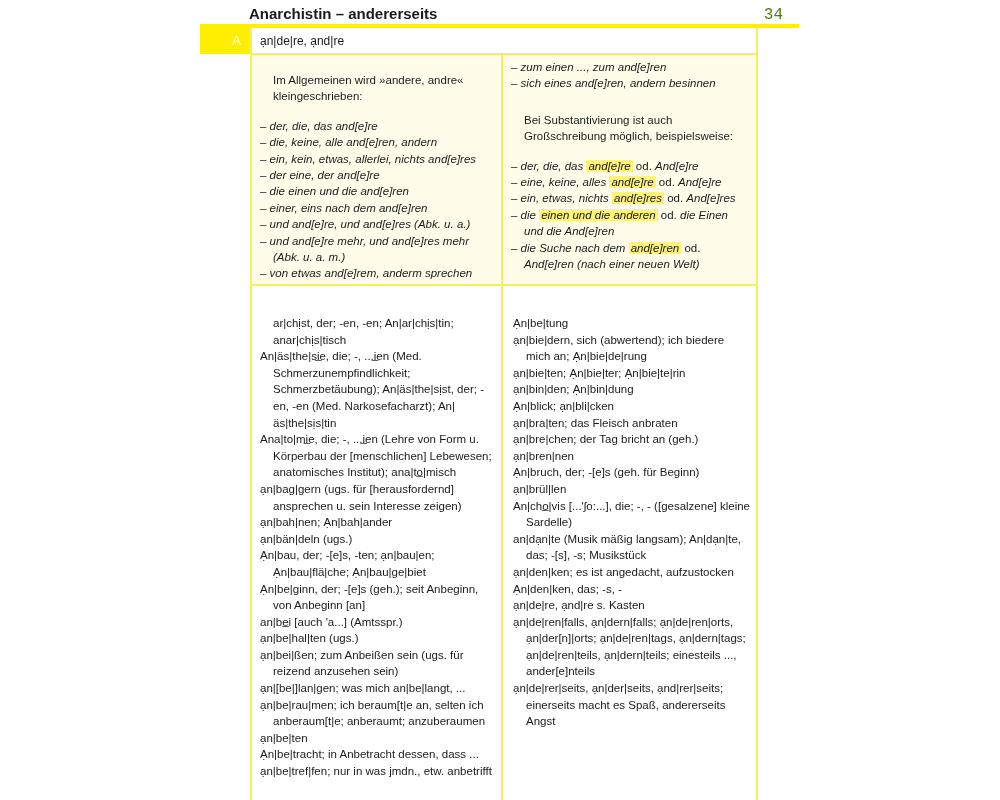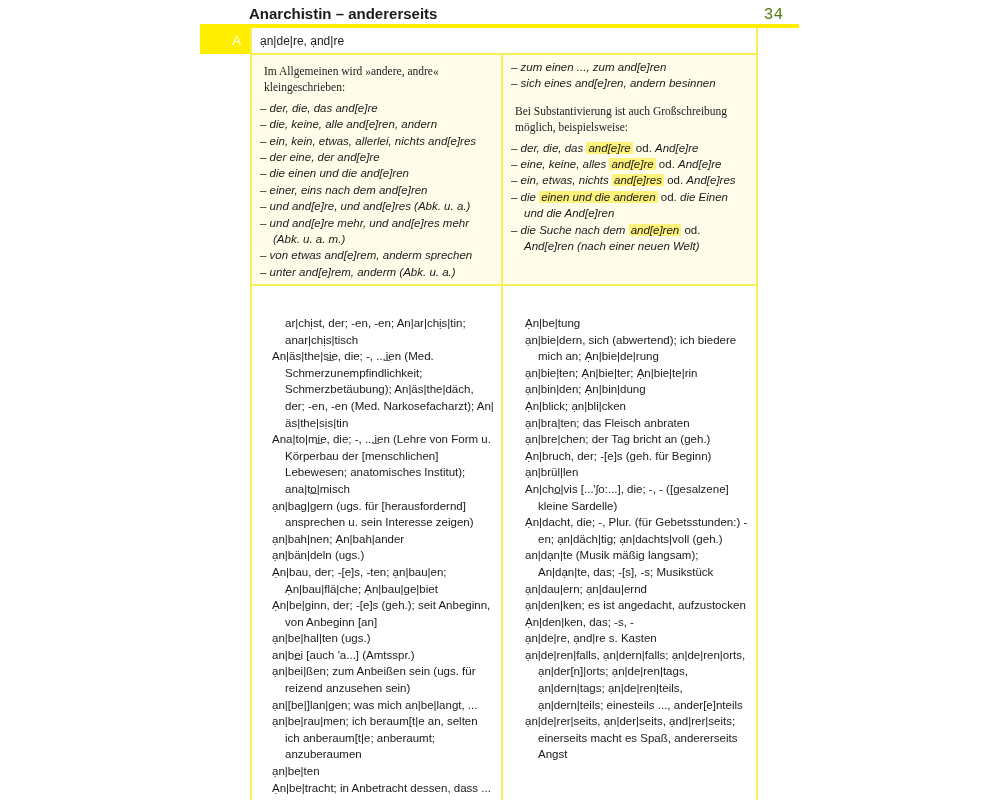"Im Allgemeinen wird »andere, andre«" .para { font-family: Liberation Serif, serif -> none; margin: 4px -> 13px }
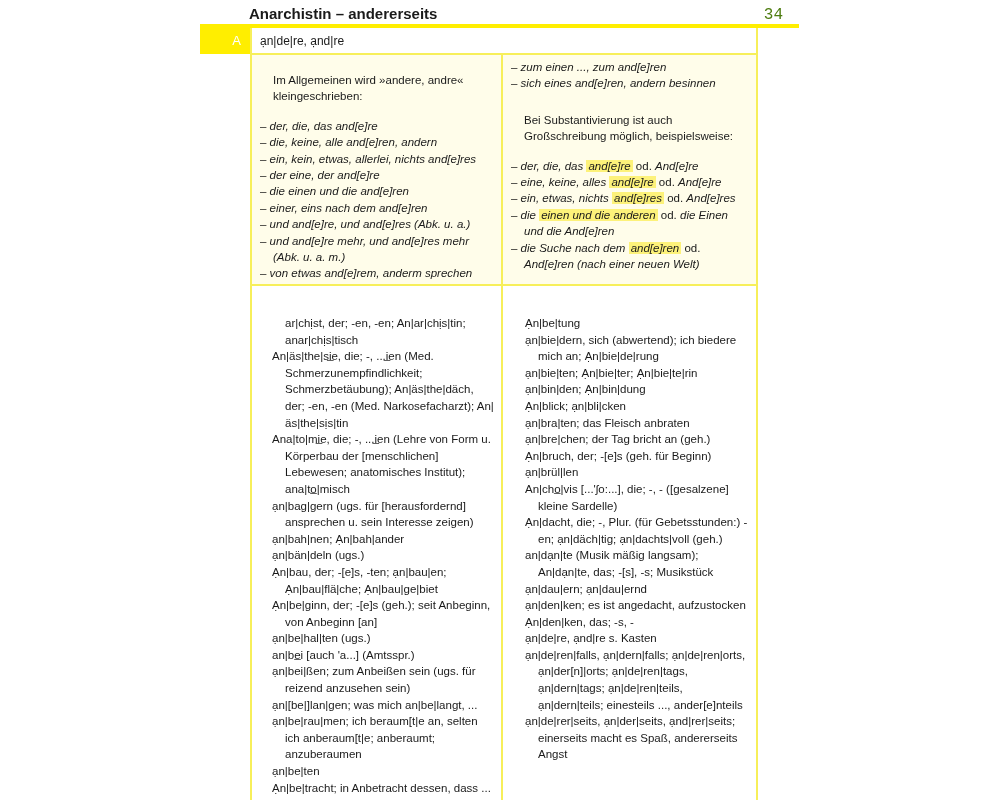"ar|chịst, der; -en, -en; An|ar|chịs|tin;" .entry { margin-left: 12px -> none }
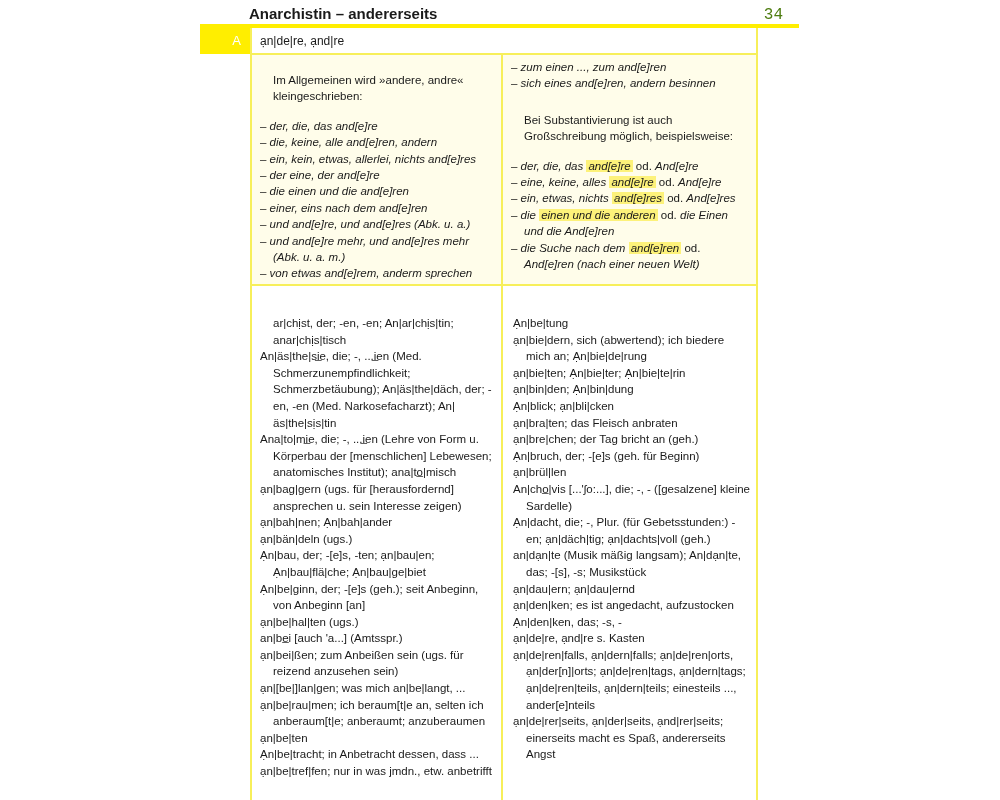"An|äs|the|si̲e, die; -, ...i̲en (Med." div.entry { text: däch -> sịst }
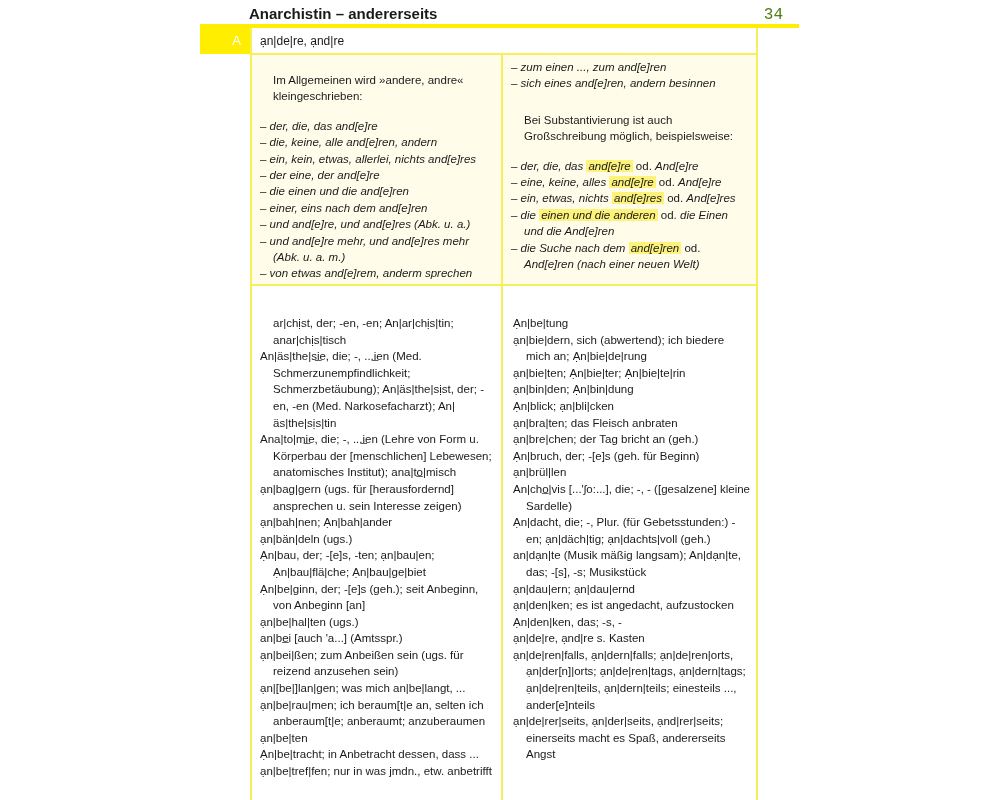"ạn|bren|nen" div.entry { html: none -> <div>ạn|bren|nen</div> }
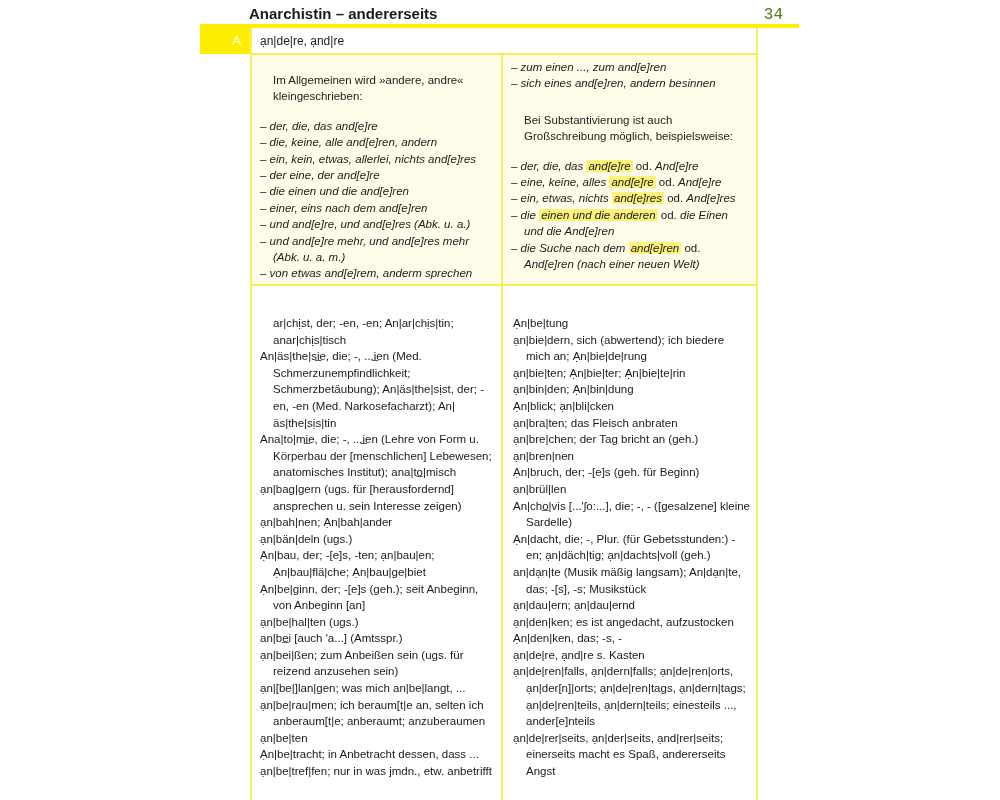"Ạn|dacht, die; -, Plur. (für" div.entry { html: <div>Ạn|dacht, die; -, Plur. (für Gebetsstunden:) -en; ạn|däch|tig; ạn|dachts|voll (geh.)</div> -> none }
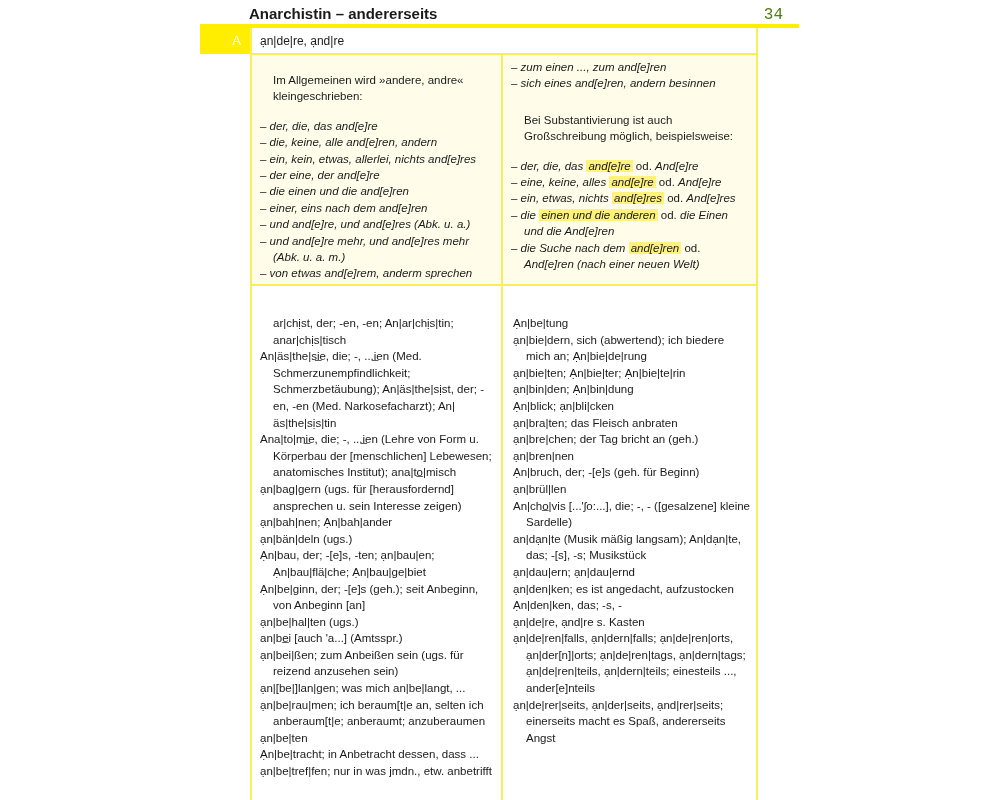"ạn|dau|ern; ạn|dau|ernd" div.entry { html: <div>ạn|dau|ern; ạn|dau|ernd</div> -> none }
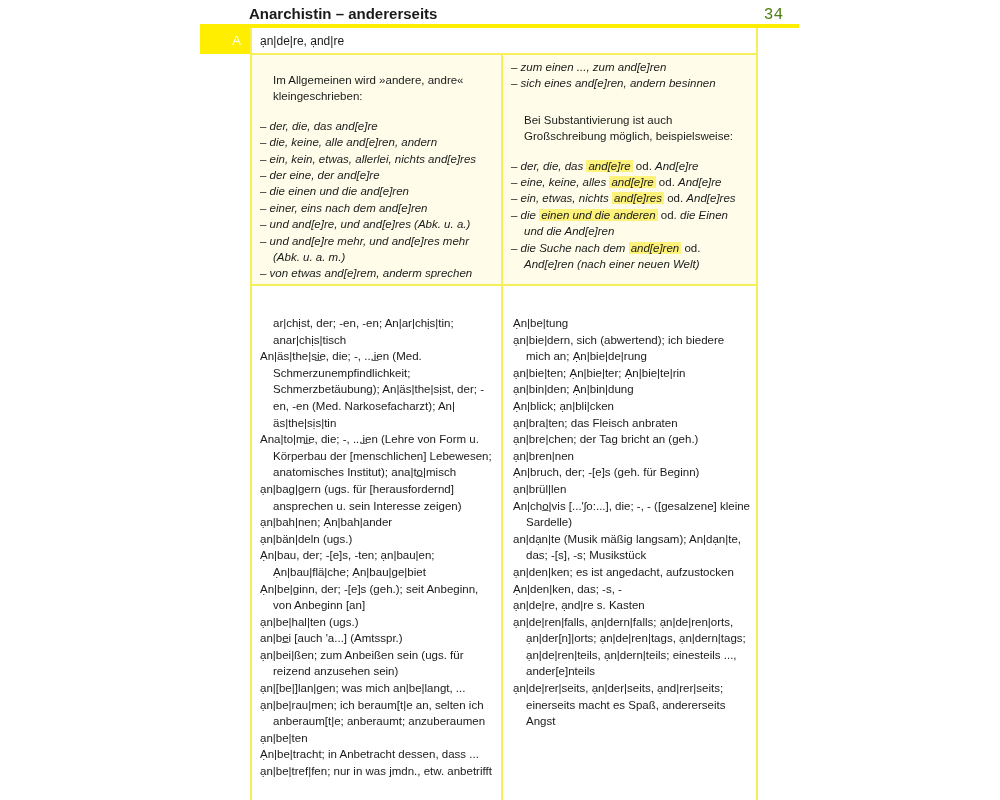"ạn|be|hal|ten (ugs.)" div.entry { order: before "an|be̲i [auch 'a...] (Amtsspr.)" -> after "an|be̲i [auch 'a...] (Amtsspr.)" }
